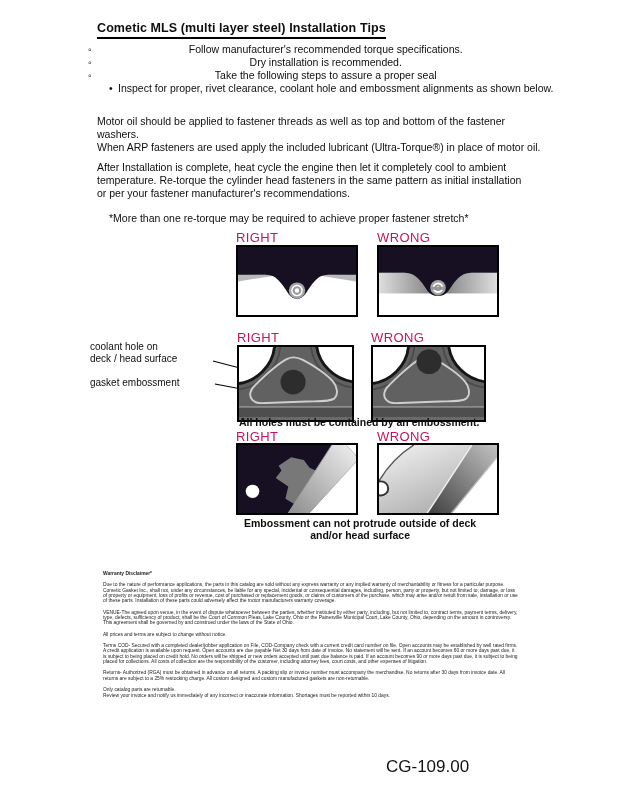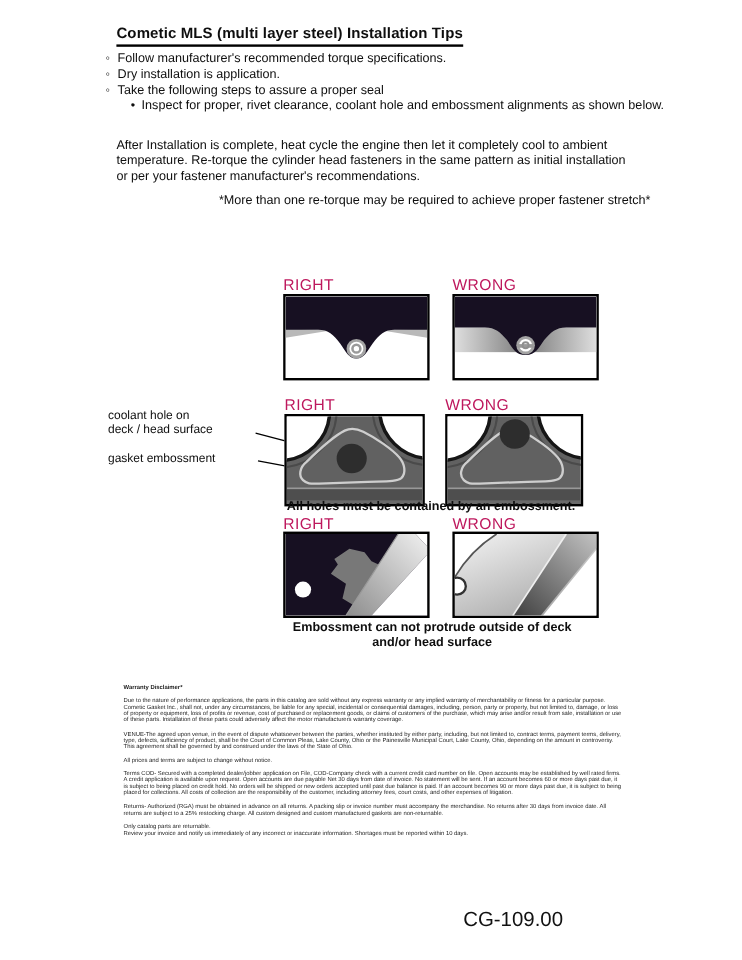"Follow manufacturer's recommended torque" .tip { text-align: none -> center }
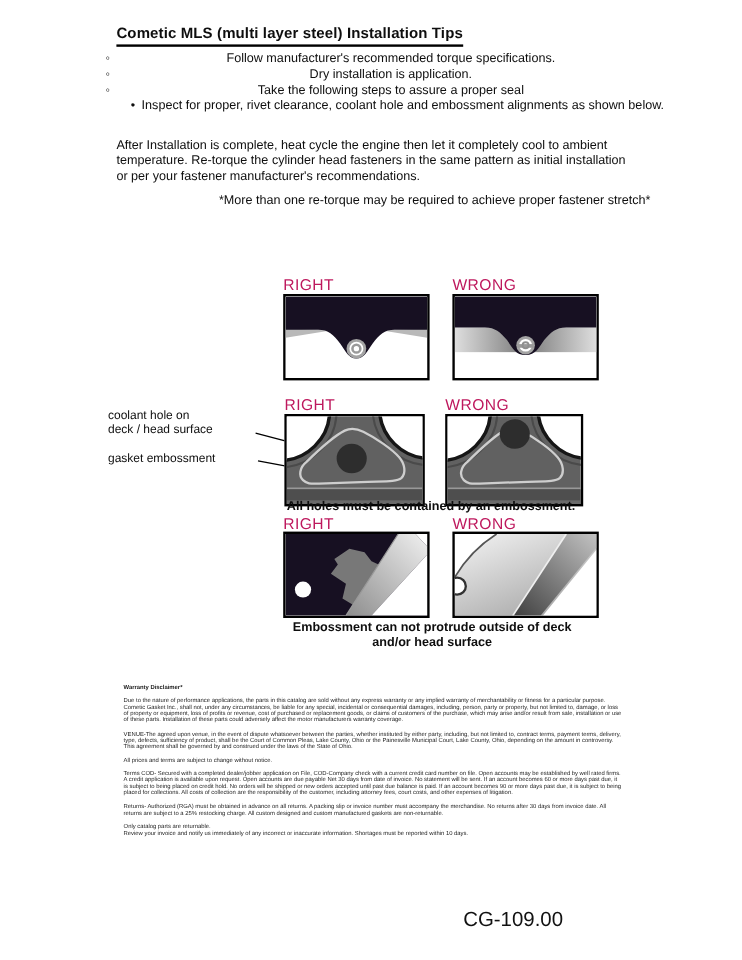"Dry installation is application." div.tip { text: application -> recommended }
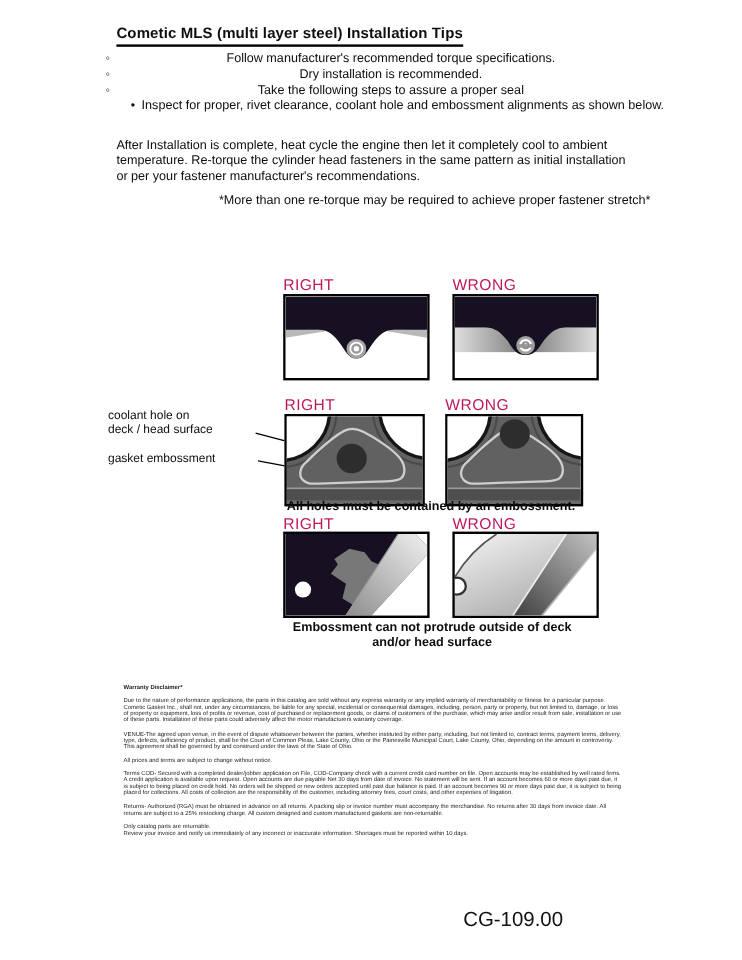"Motor oil should be applied" p { html: none -> <p>Motor oil should be applied to fastener threads as well as top and bottom of the fastener washers. When ARP fasteners are used apply the included lubricant (Ultra-Torque®) in place of motor oil.</p> }
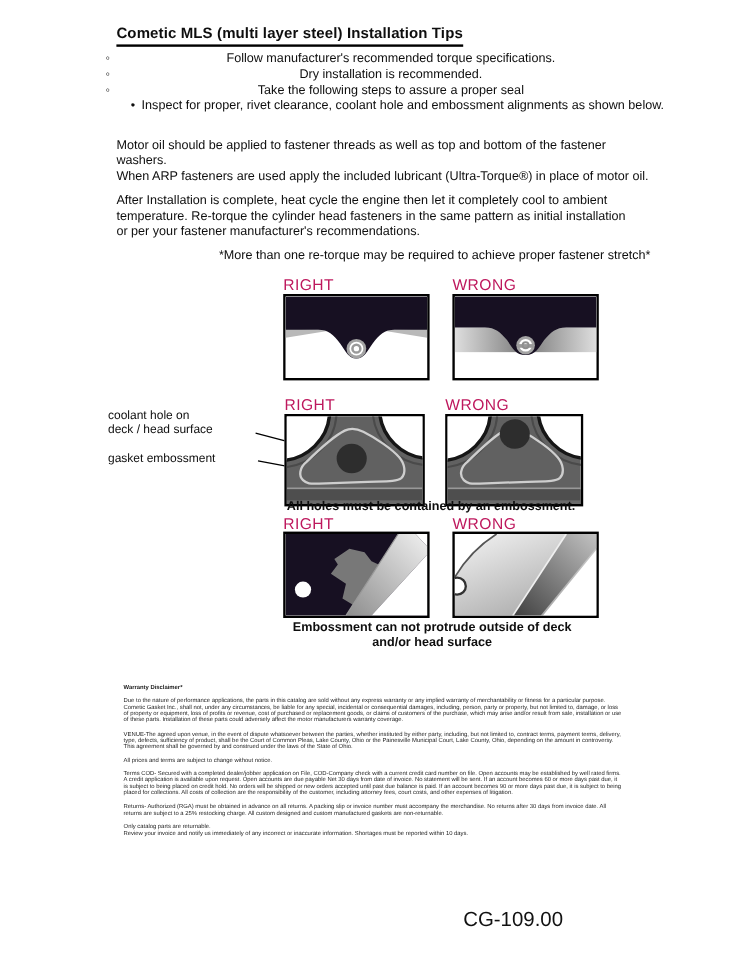"*More than one re-torque may" .diesel p.note { margin: 0 -> 12px; text-align: right -> none }
